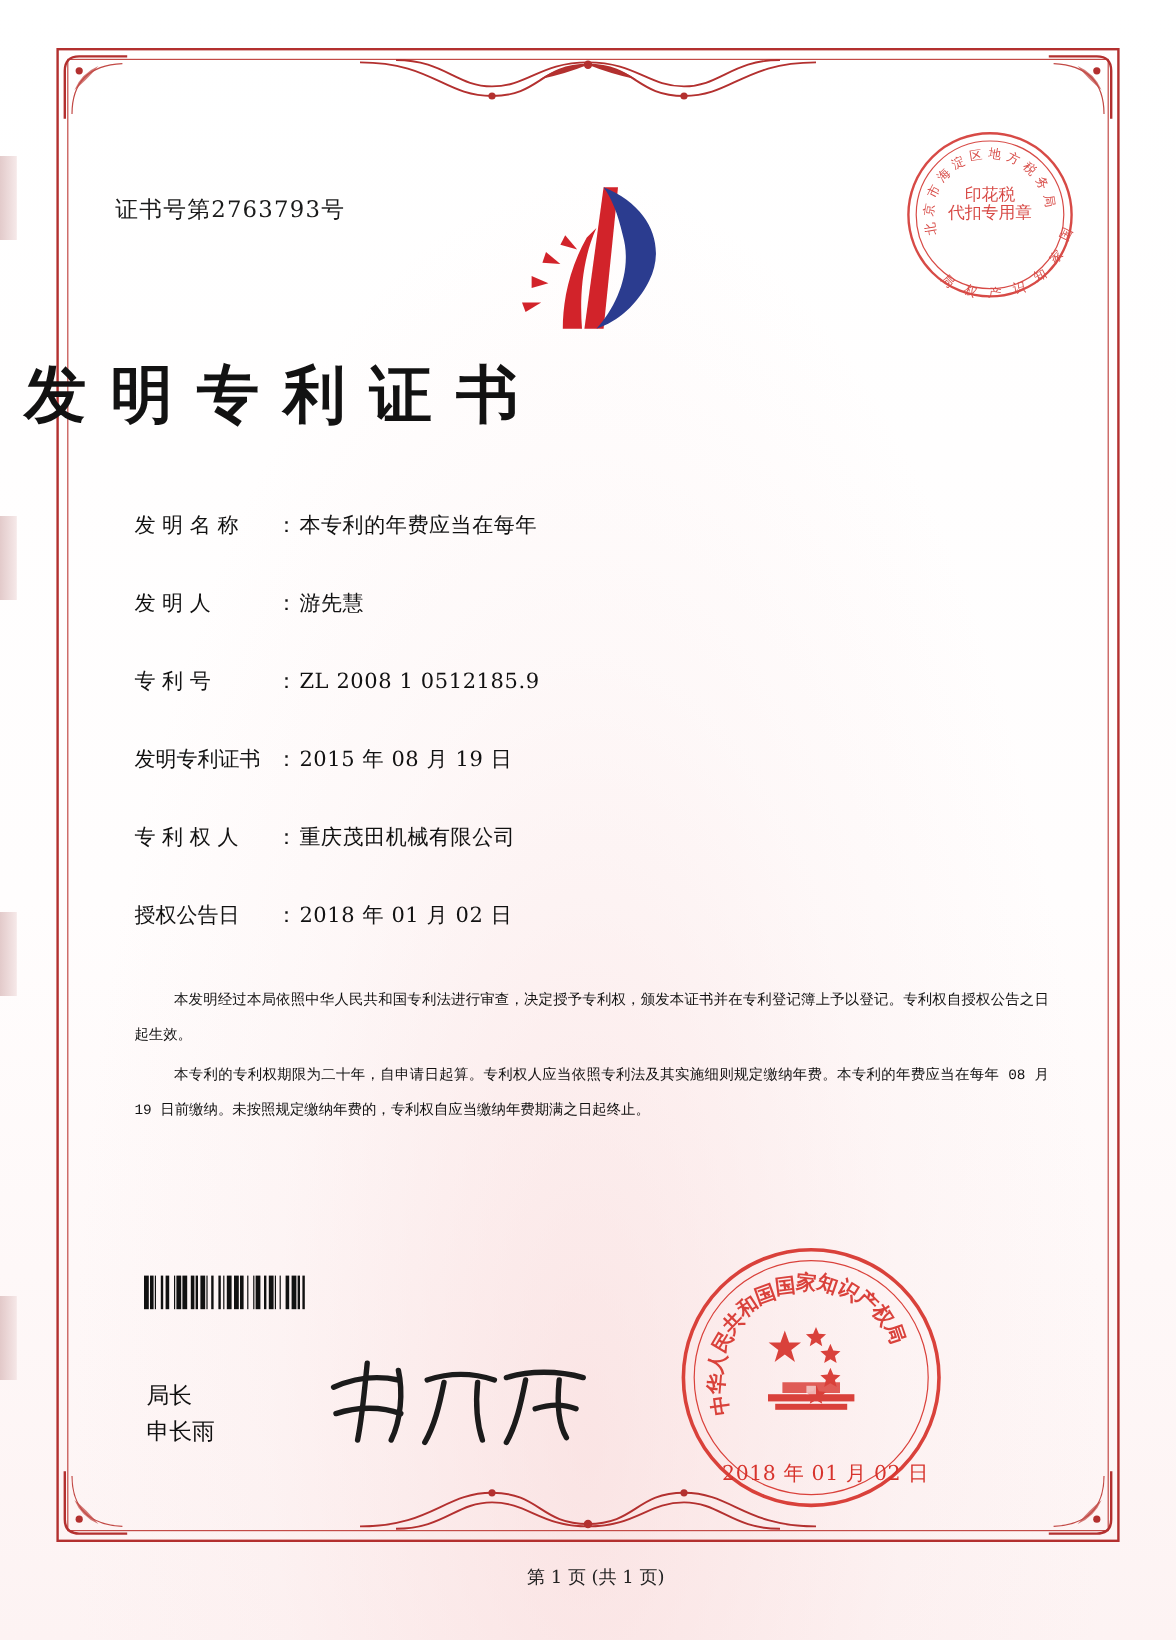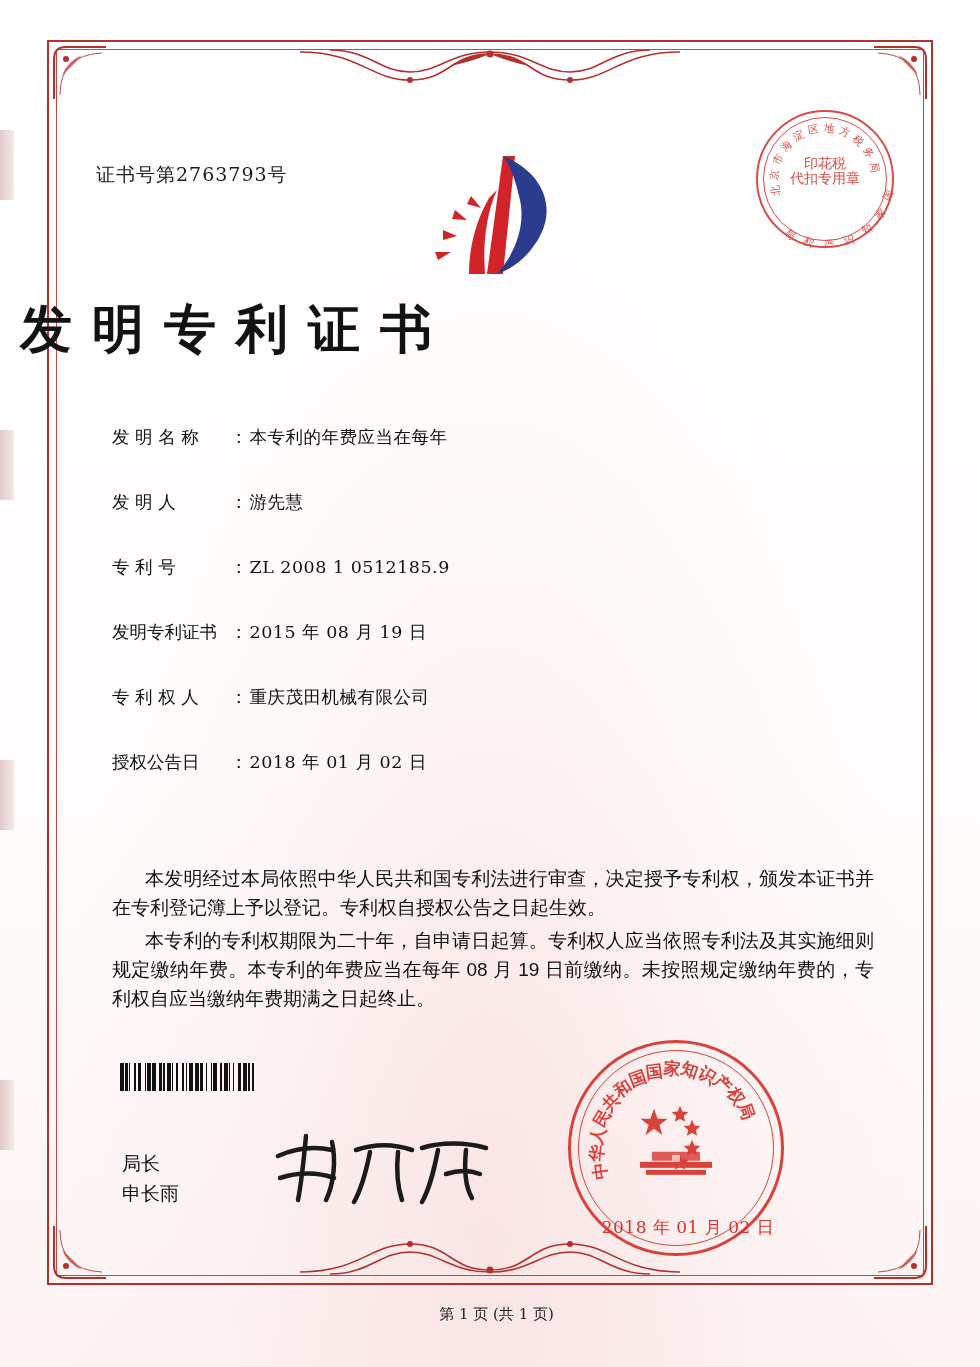"本发明经过本局依照中华人民共和国专利法进行审查，决定授予专利权，颁发本证书并在专" .body-text { font-family: Liberation Sans, sans-serif -> Liberation Mono, monospace; font-size: 19px -> 12px; margin-top: 44px -> none }
